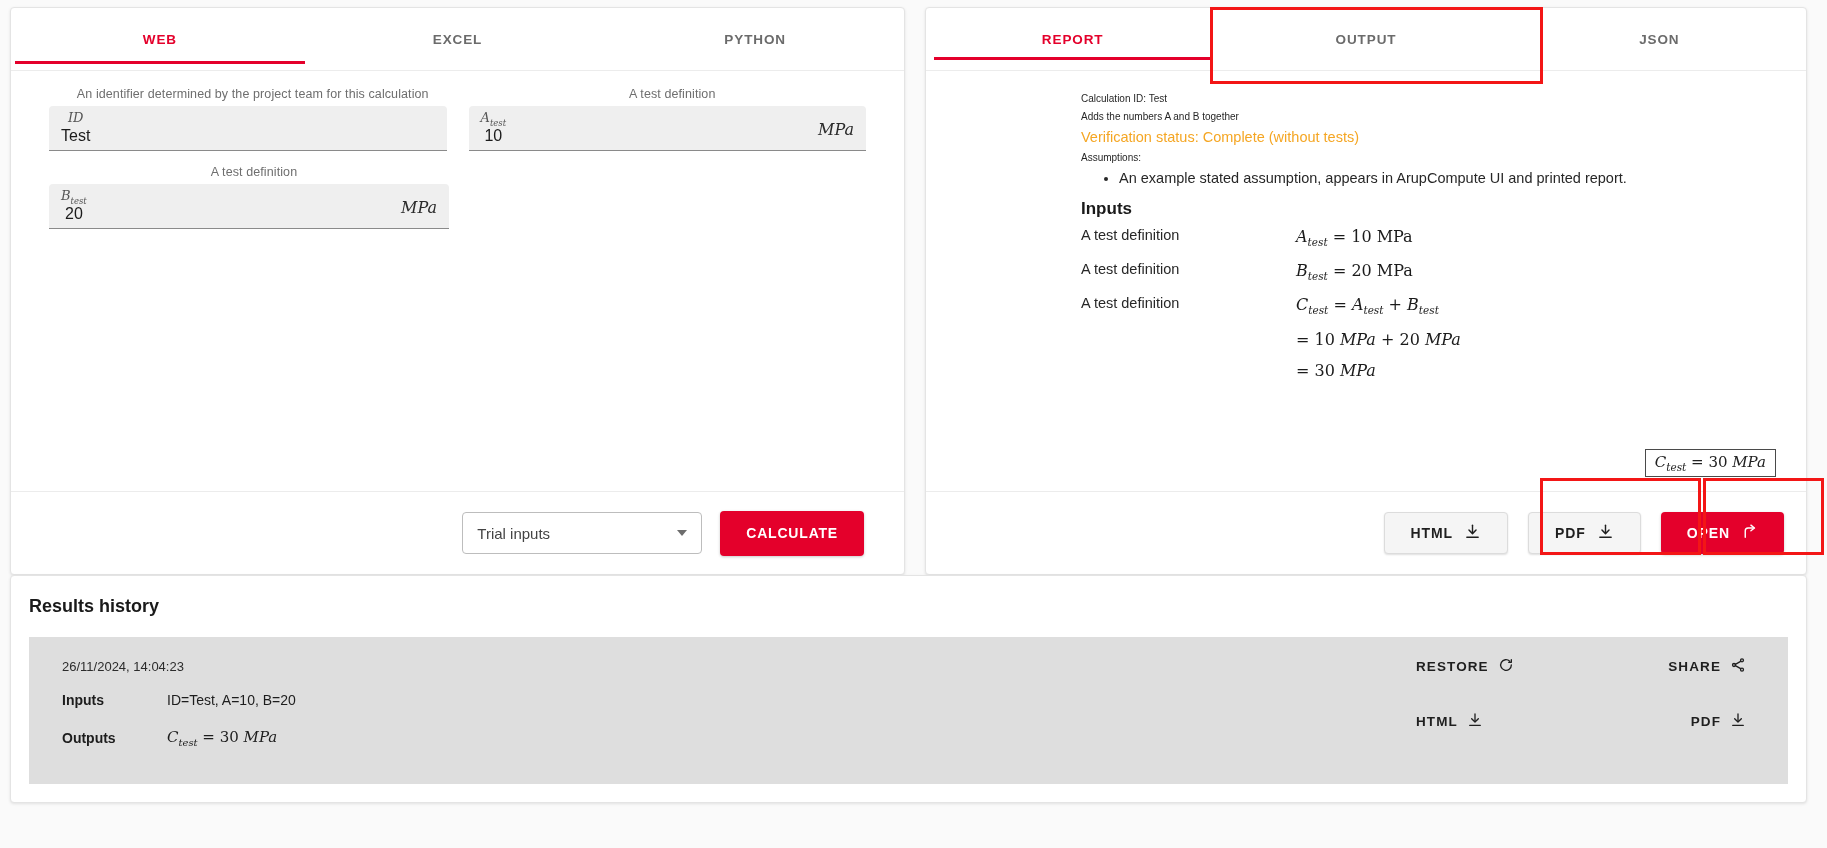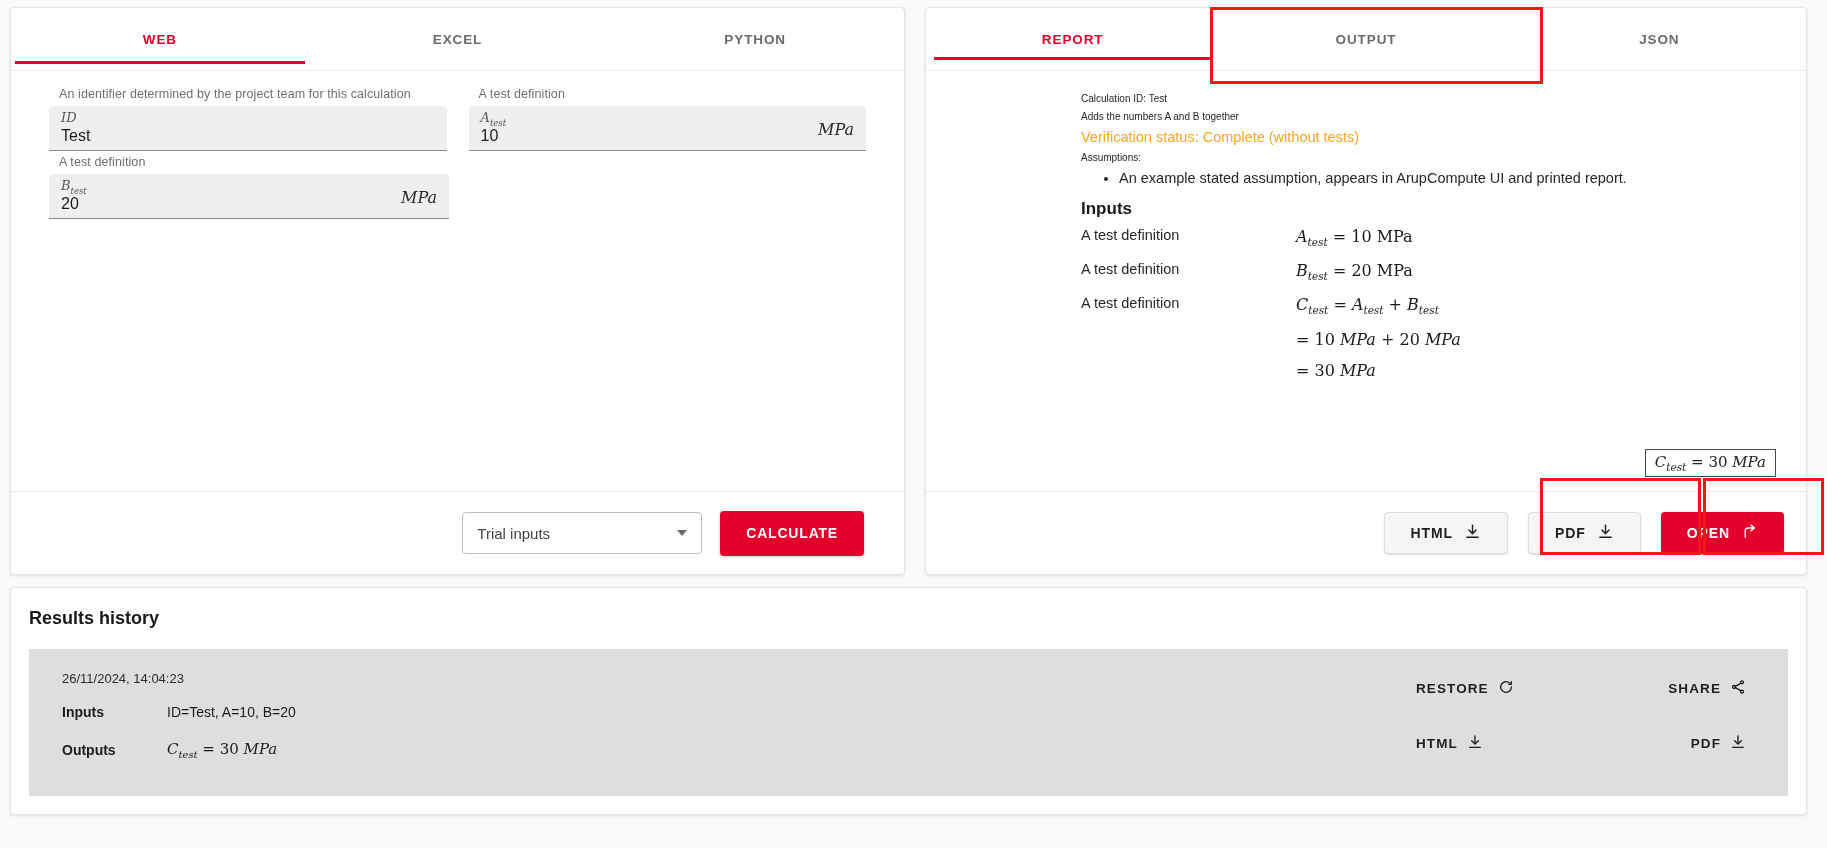"An identifier determined by the" .field { margin-bottom: 4px -> 14px; text-align: none -> center }
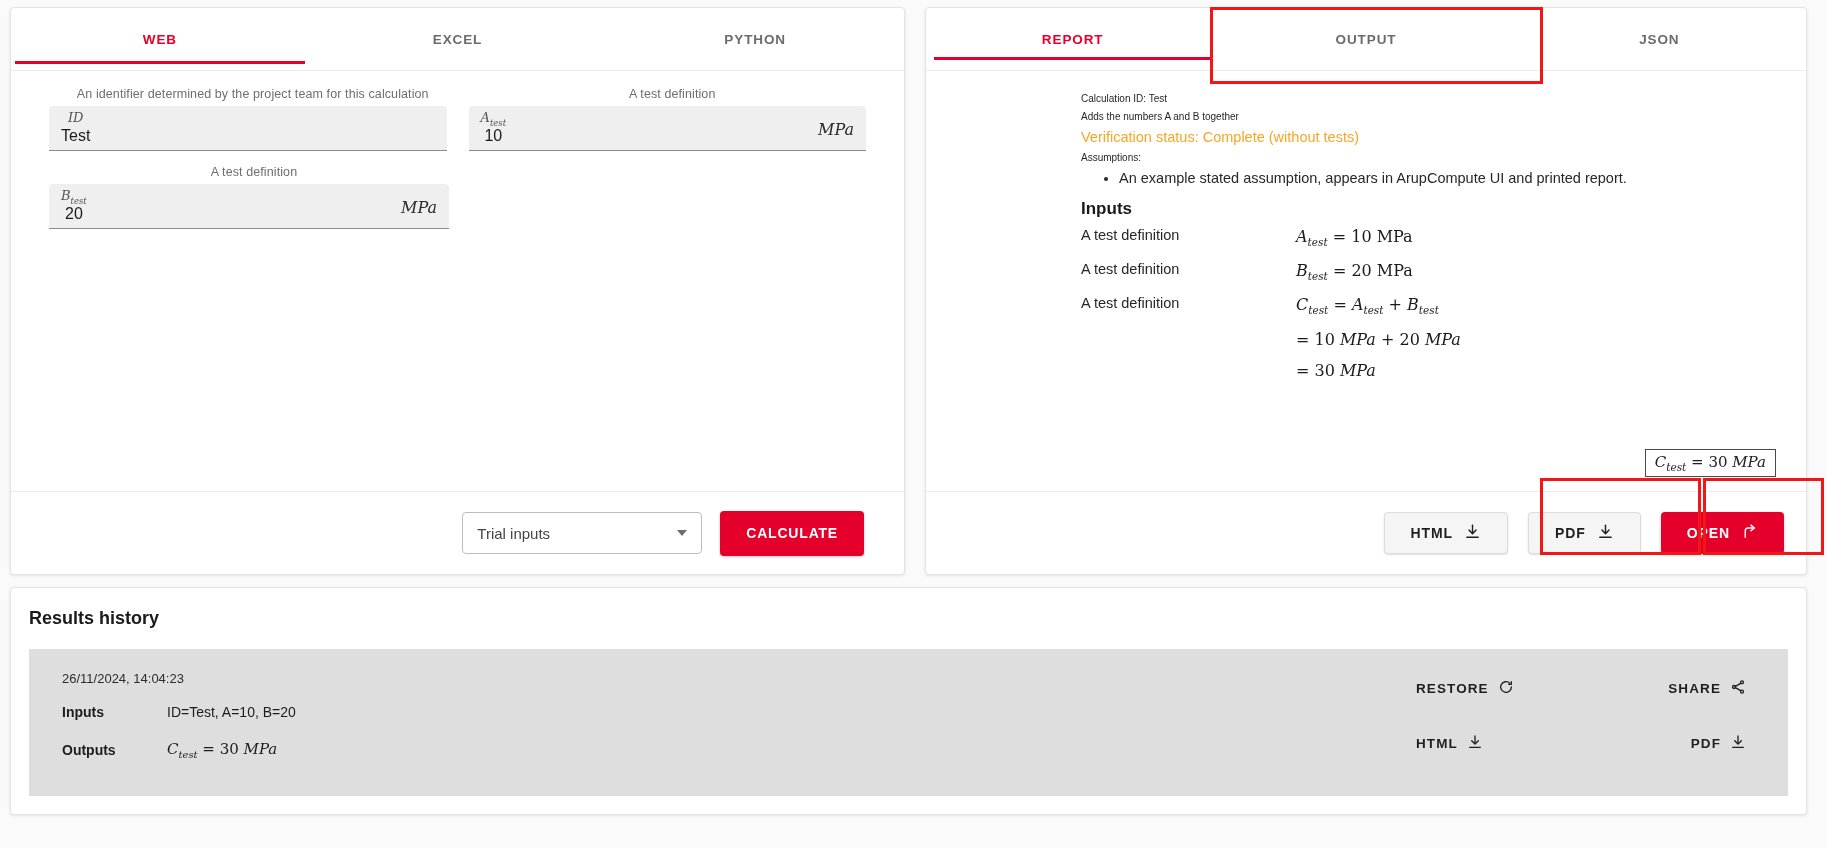"Results history" .history-card { margin-top: 12px -> 0 }
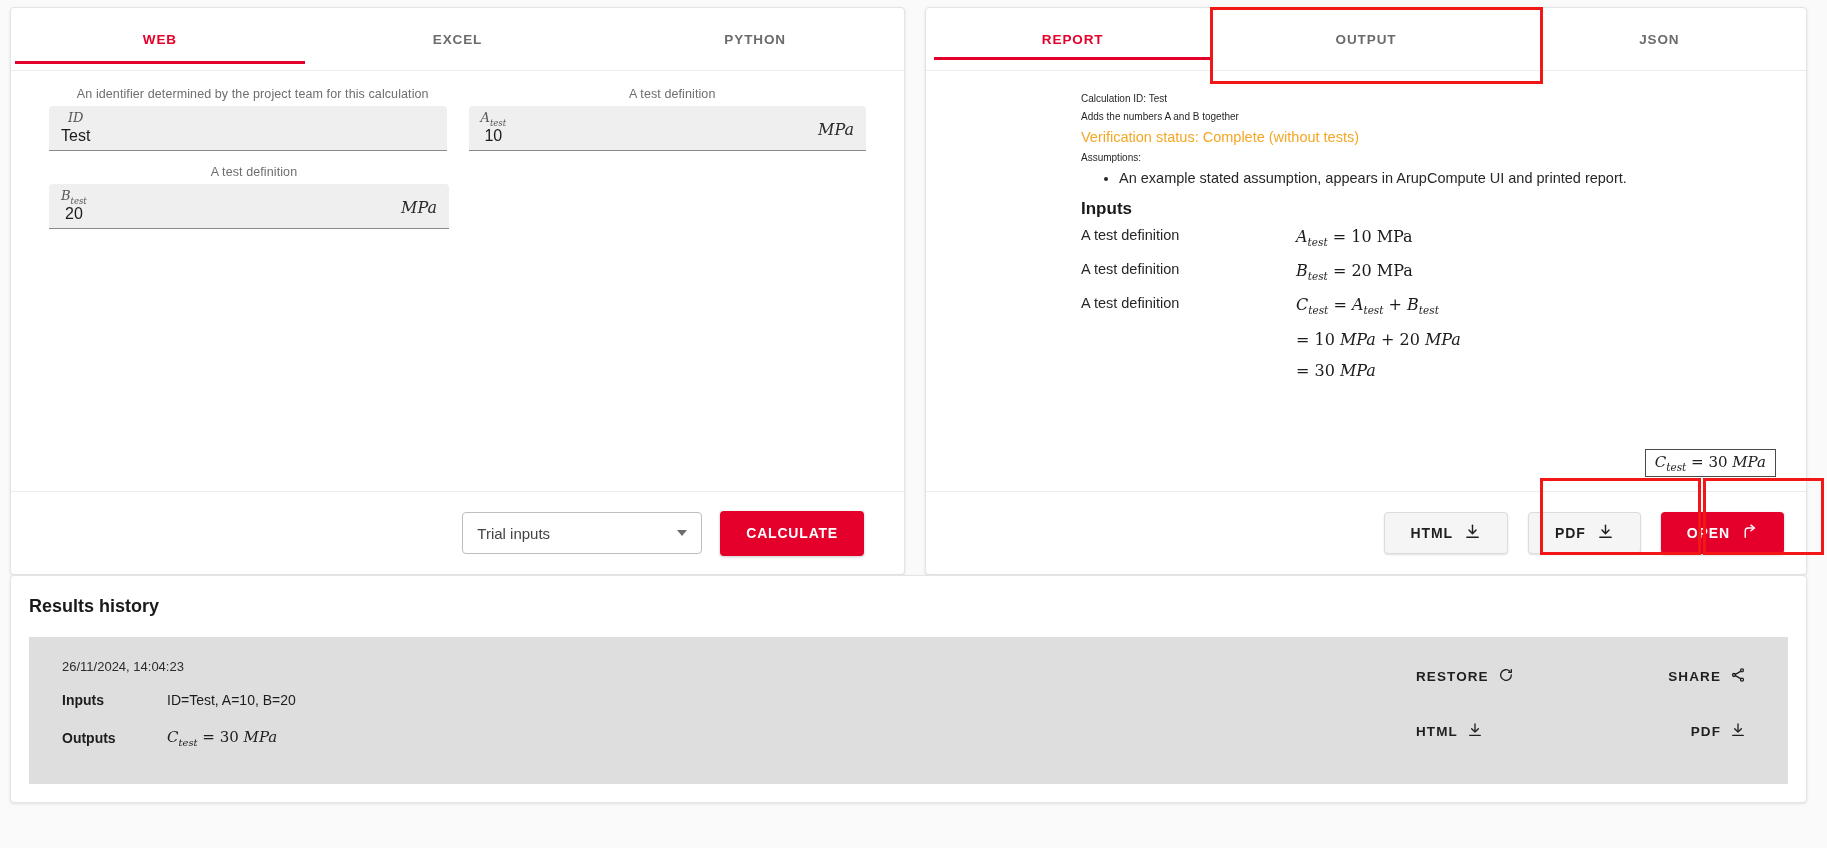"RESTORE" .hist-actions { top: 30px -> 20px }
